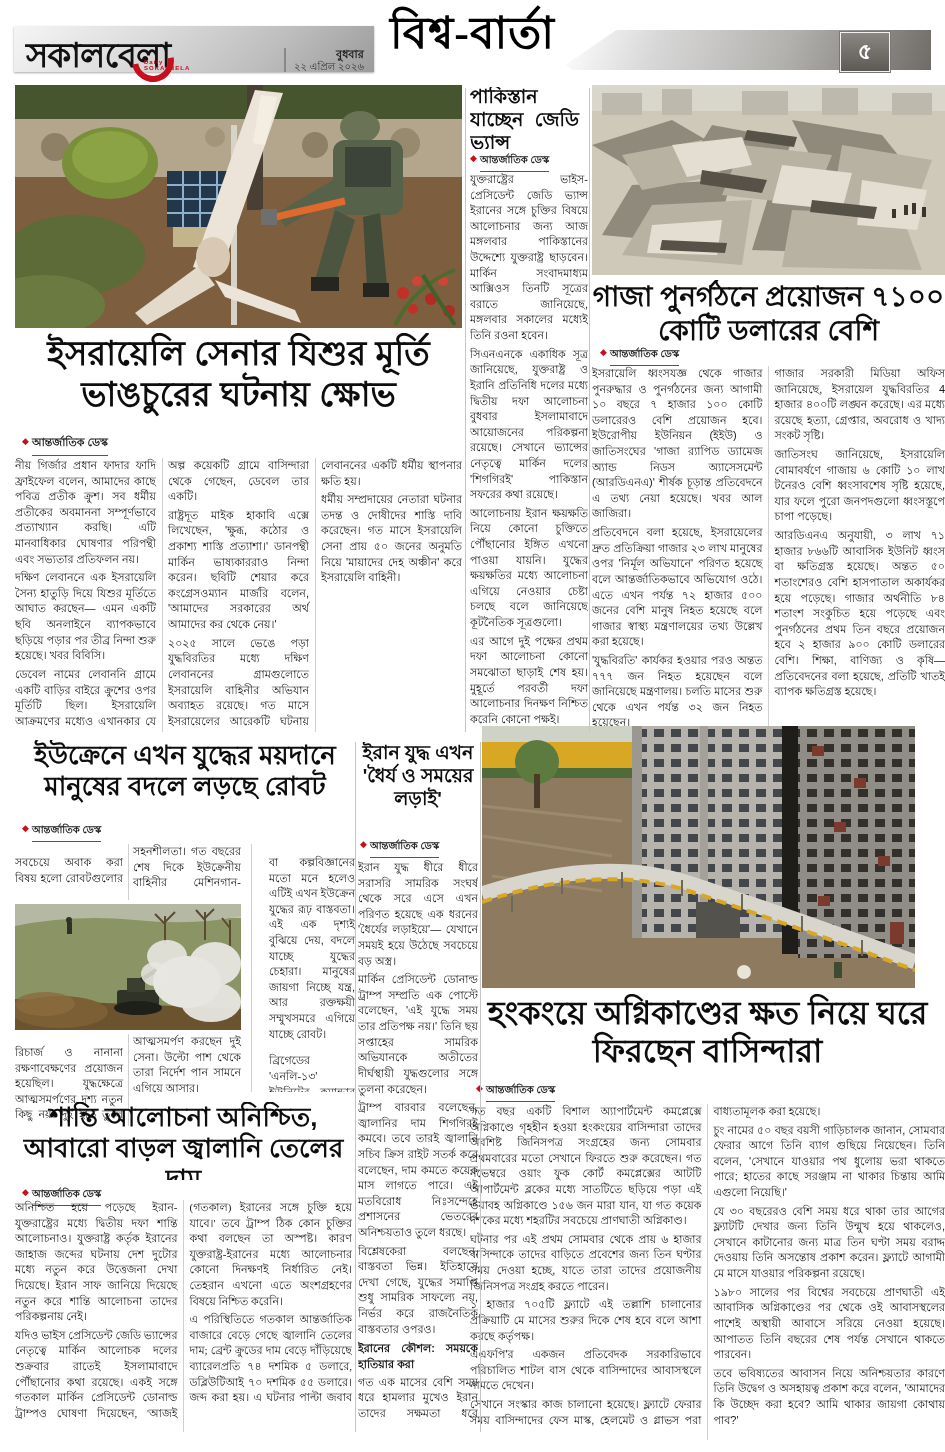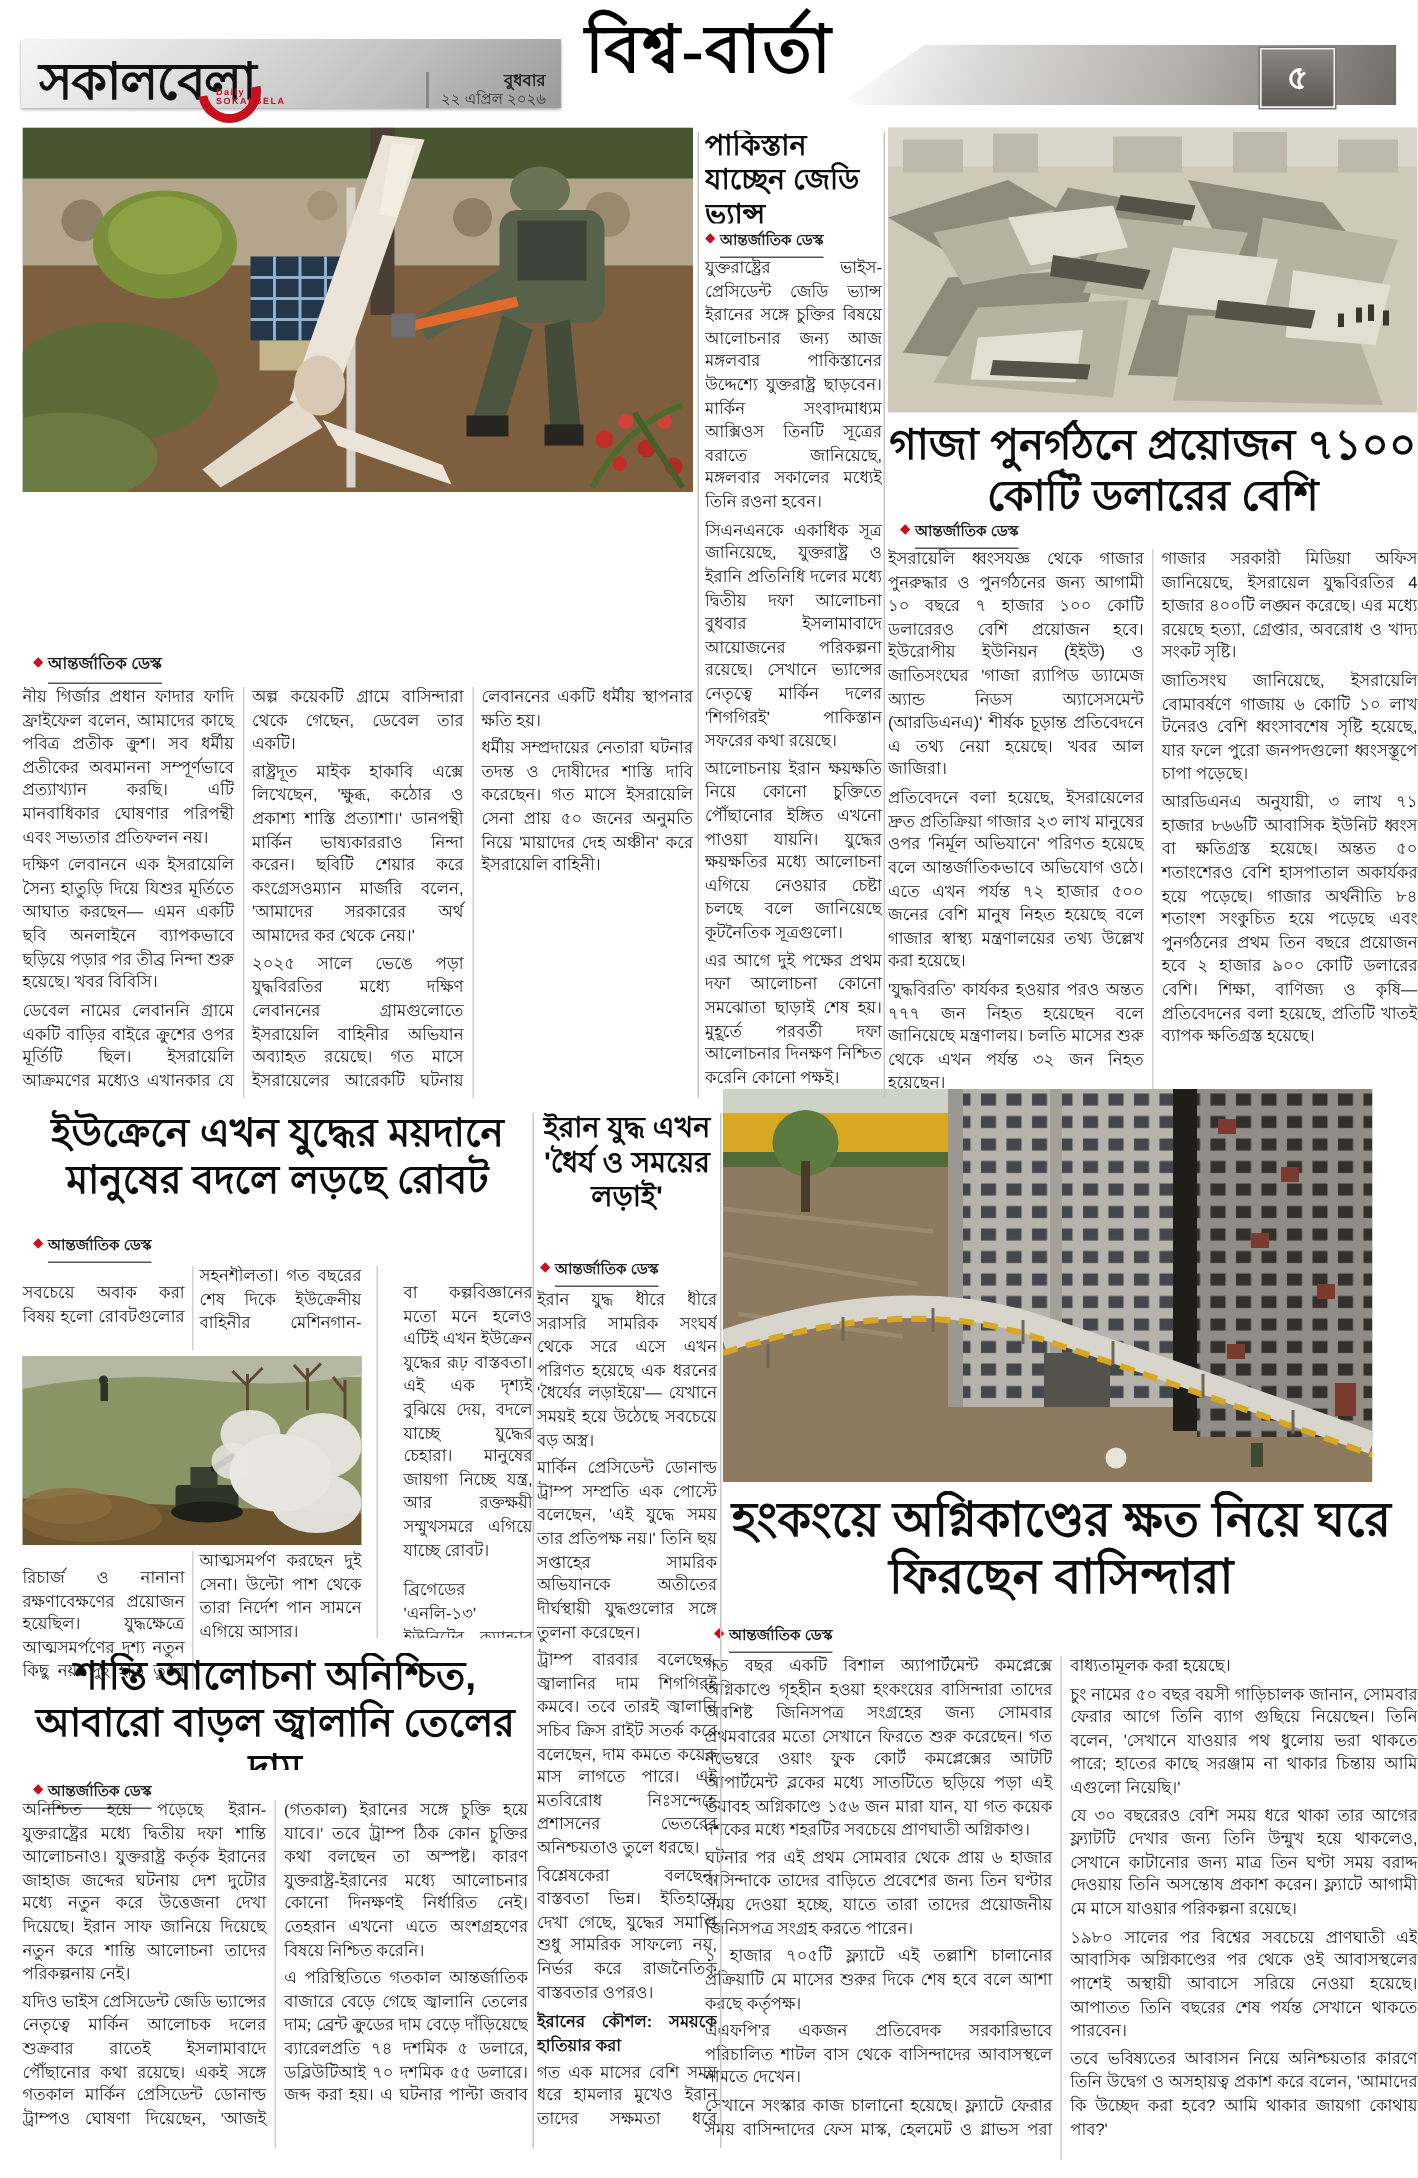"পাকিস্তান যাচ্ছেন জেডি ভ্যান্স" div.headline { font-family: none -> Liberation Mono, monospace }
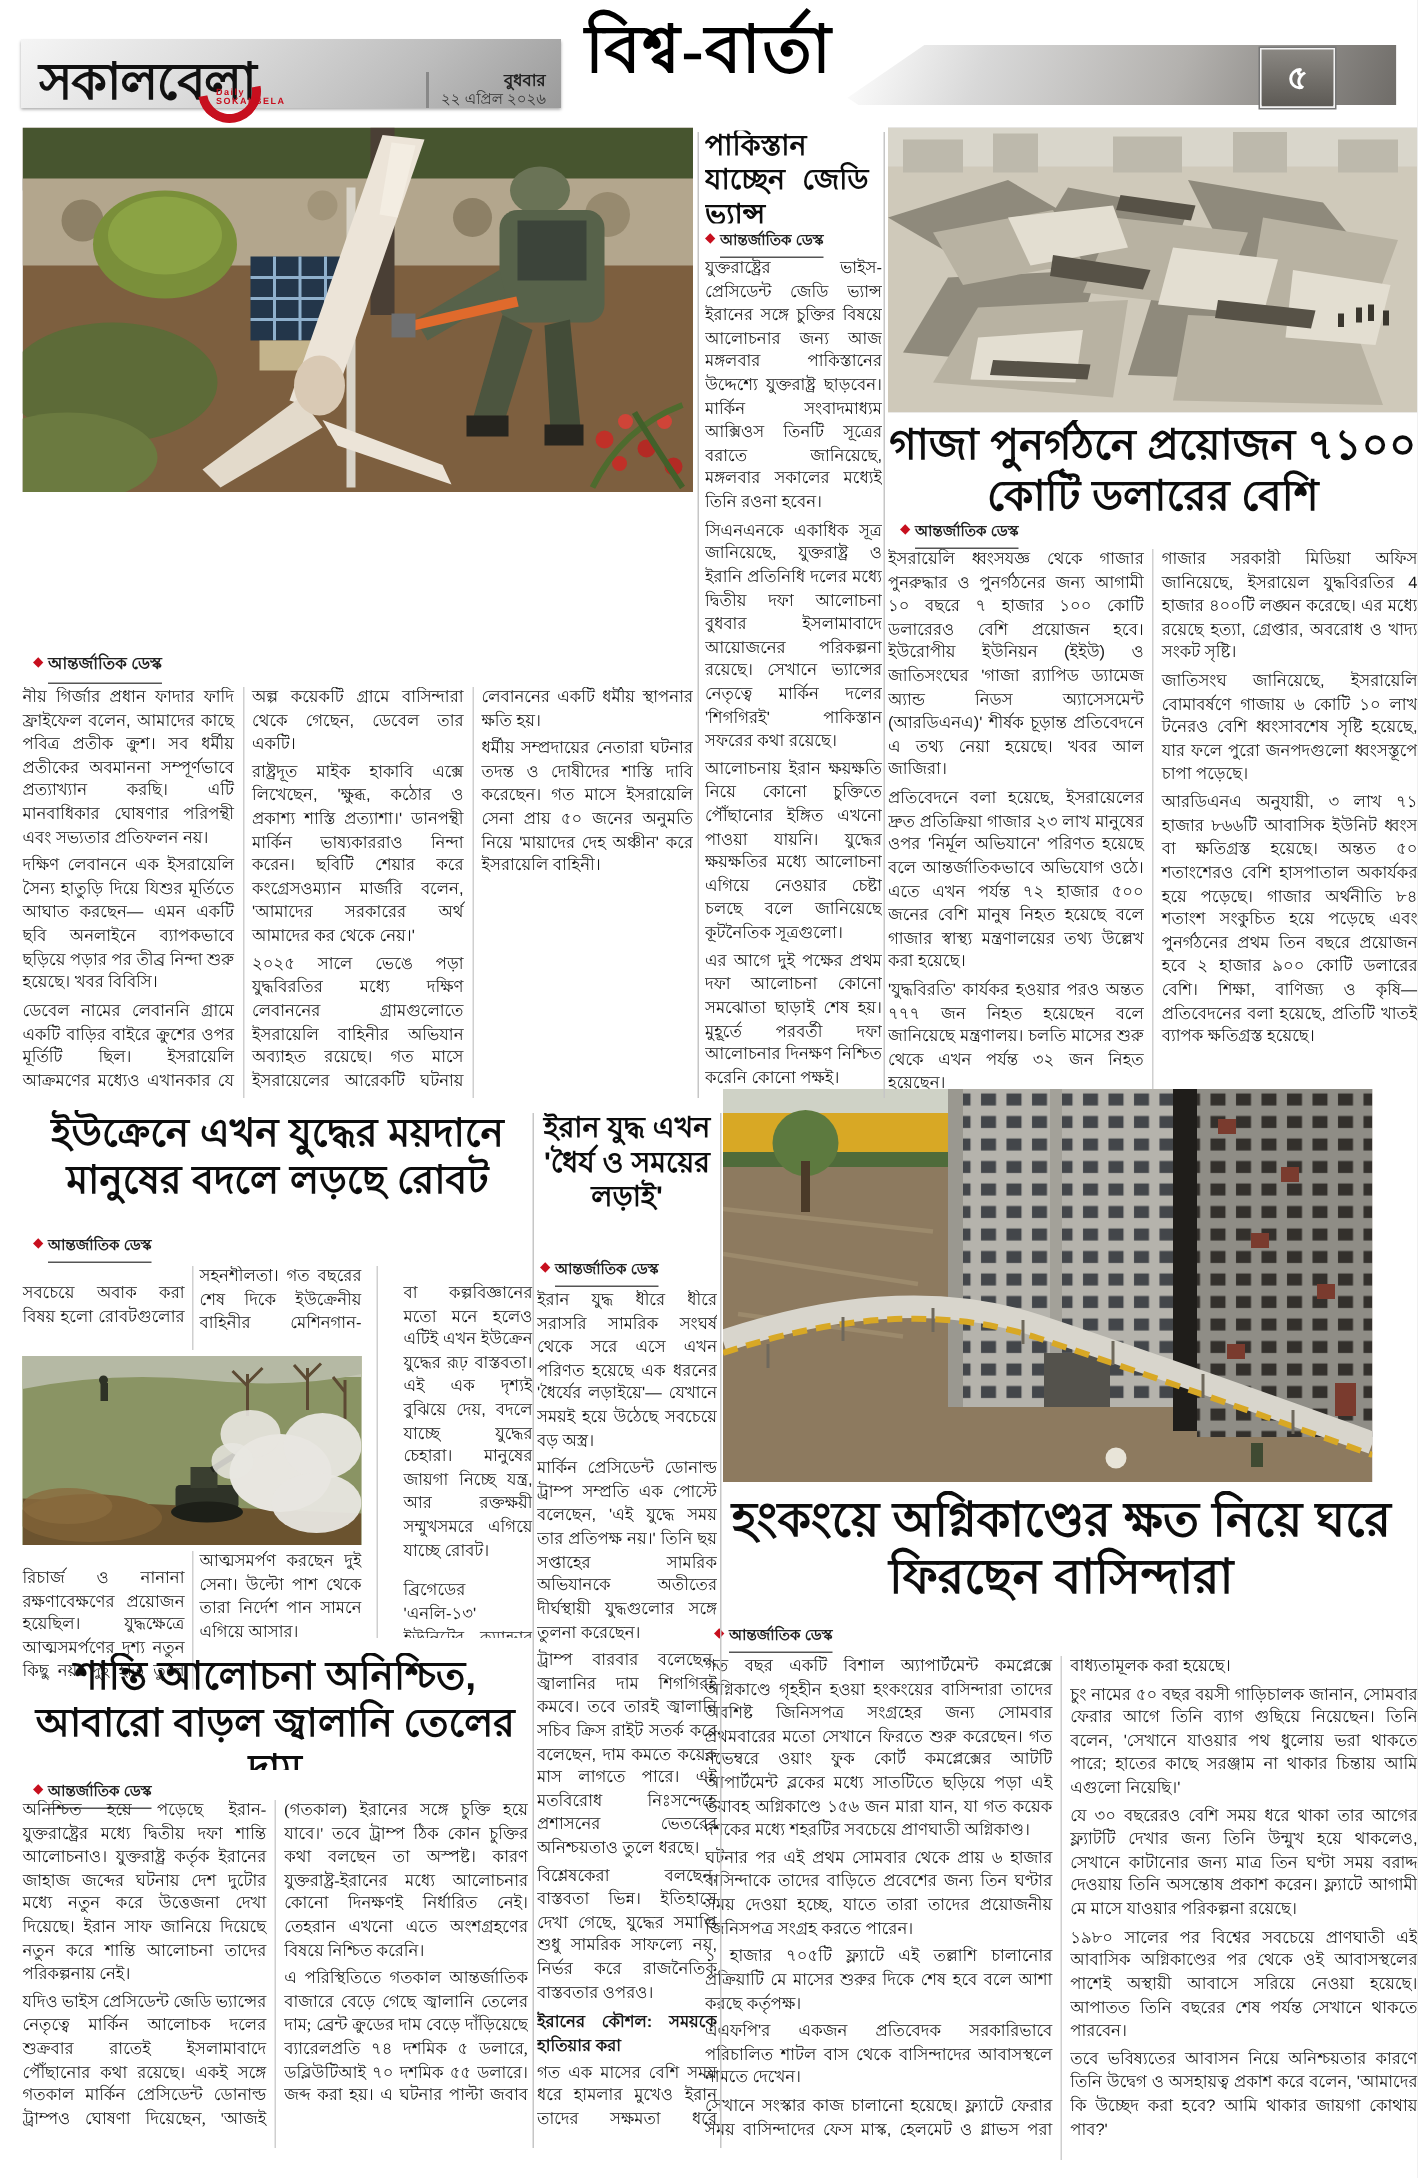"ইসরায়েলি সেনার যিশুর মূর্তি ভাঙচুরের" div.headline { html: none -> <div>ইসরায়েলি সেনার যিশুর মূর্তি ভাঙচুরের ঘটনায় ক্ষোভ</div> }
